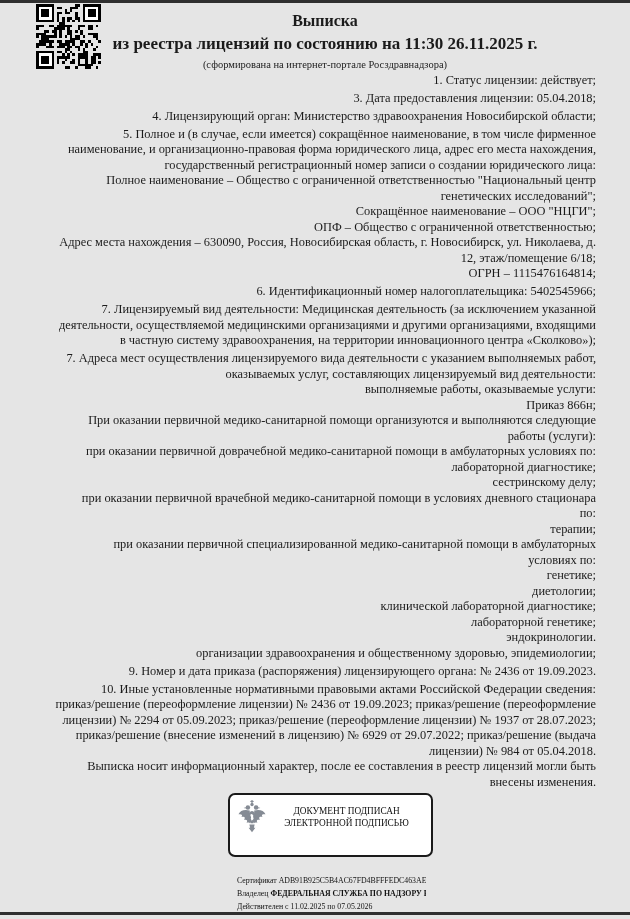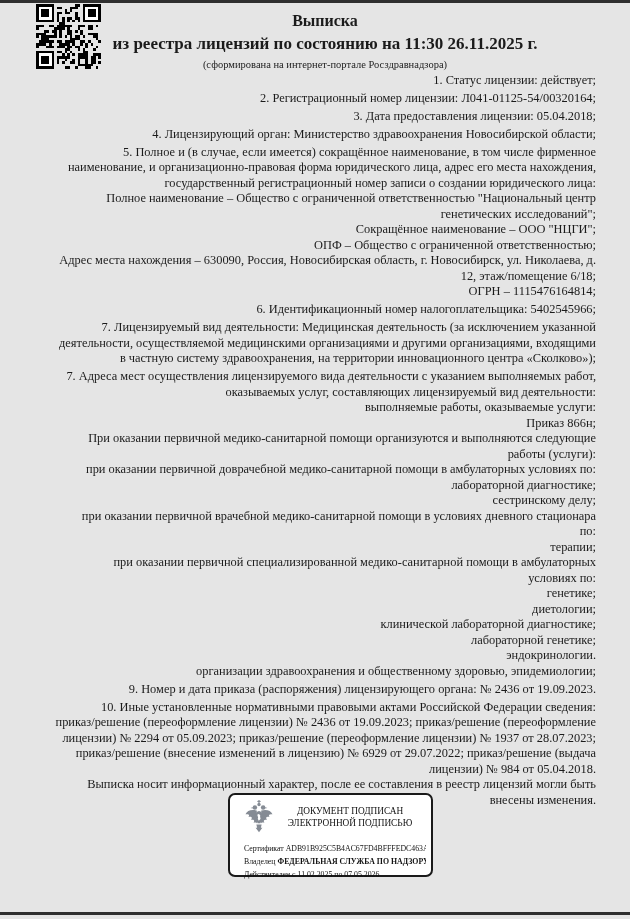"2. Регистрационный номер лицензии:" p.num { html: <p>2. Регистрационный номер лицензии: Л041-01125-54/00320164;</p> -> none }
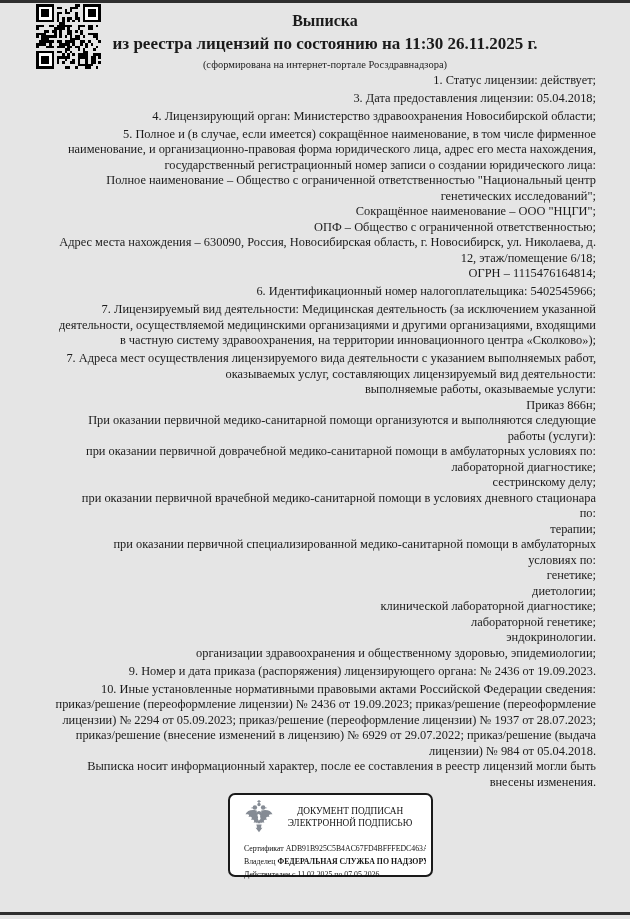"ДОКУМЕНТ ПОДПИСАН" #stamp { height: 84px -> 64px; padding-left: 7px -> none }
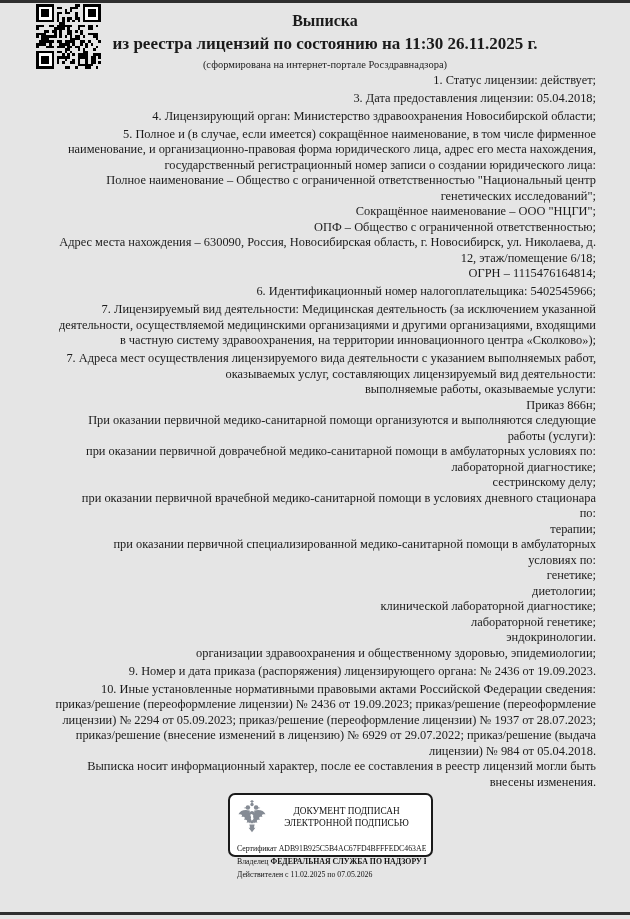"Сертификат" .stamp-rows { margin-top: none -> 32px }
